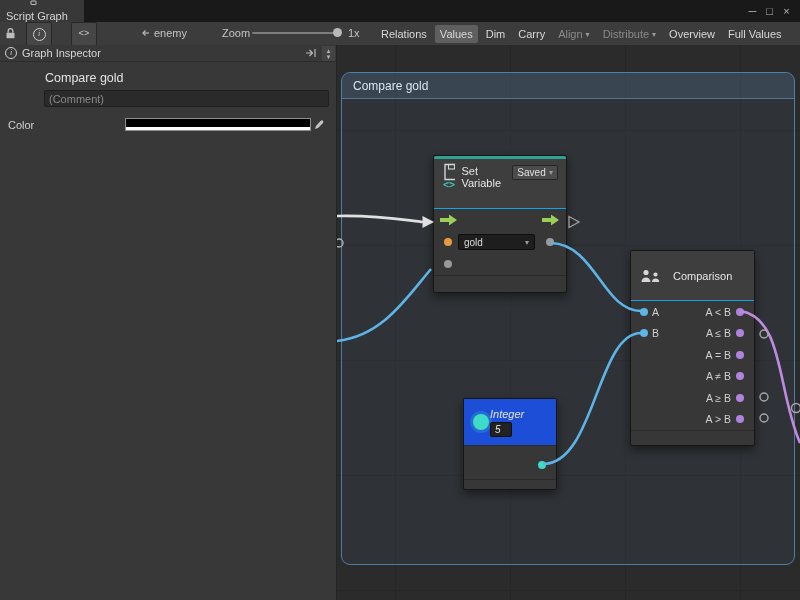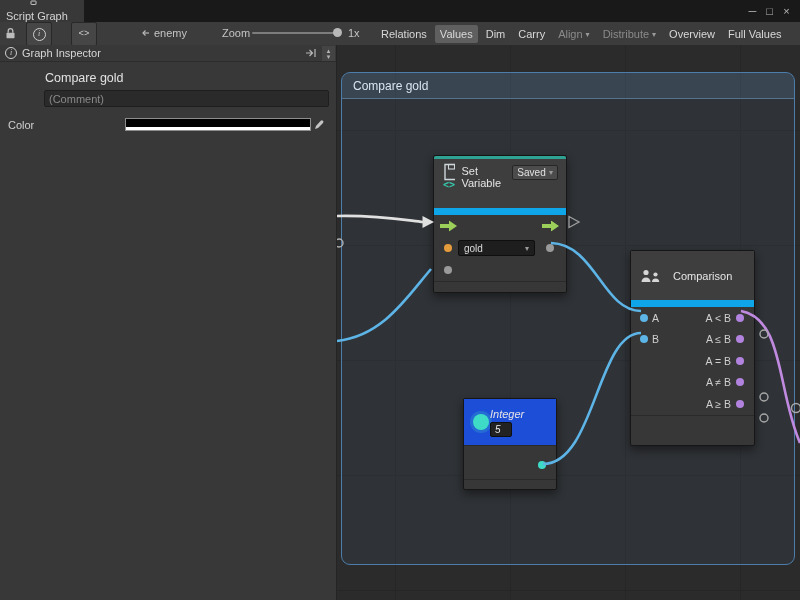"gold" .node-rows { border-top: 7px solid #0ea5e9 -> 1px solid #0ea5e9 }
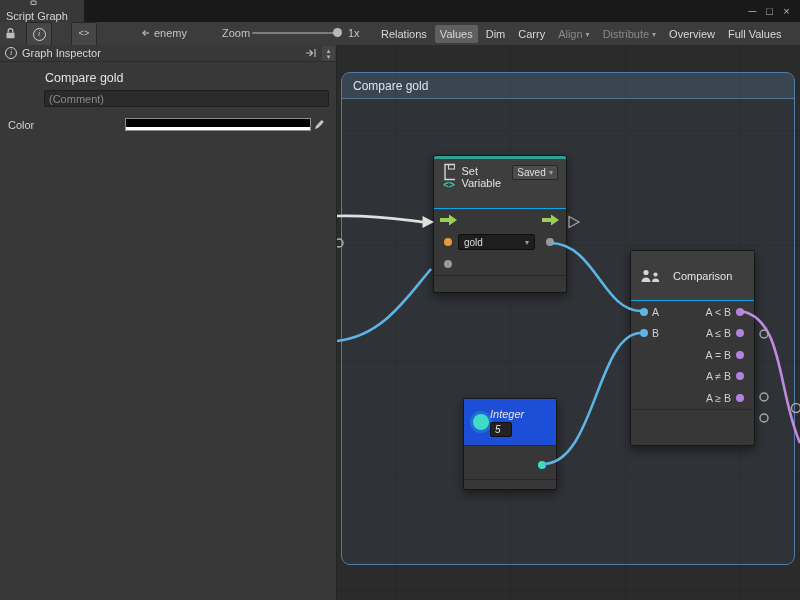"A > B" div.cmp-row { html: none -> <div> <span>A &gt; B</span> <span></span> </div> }
